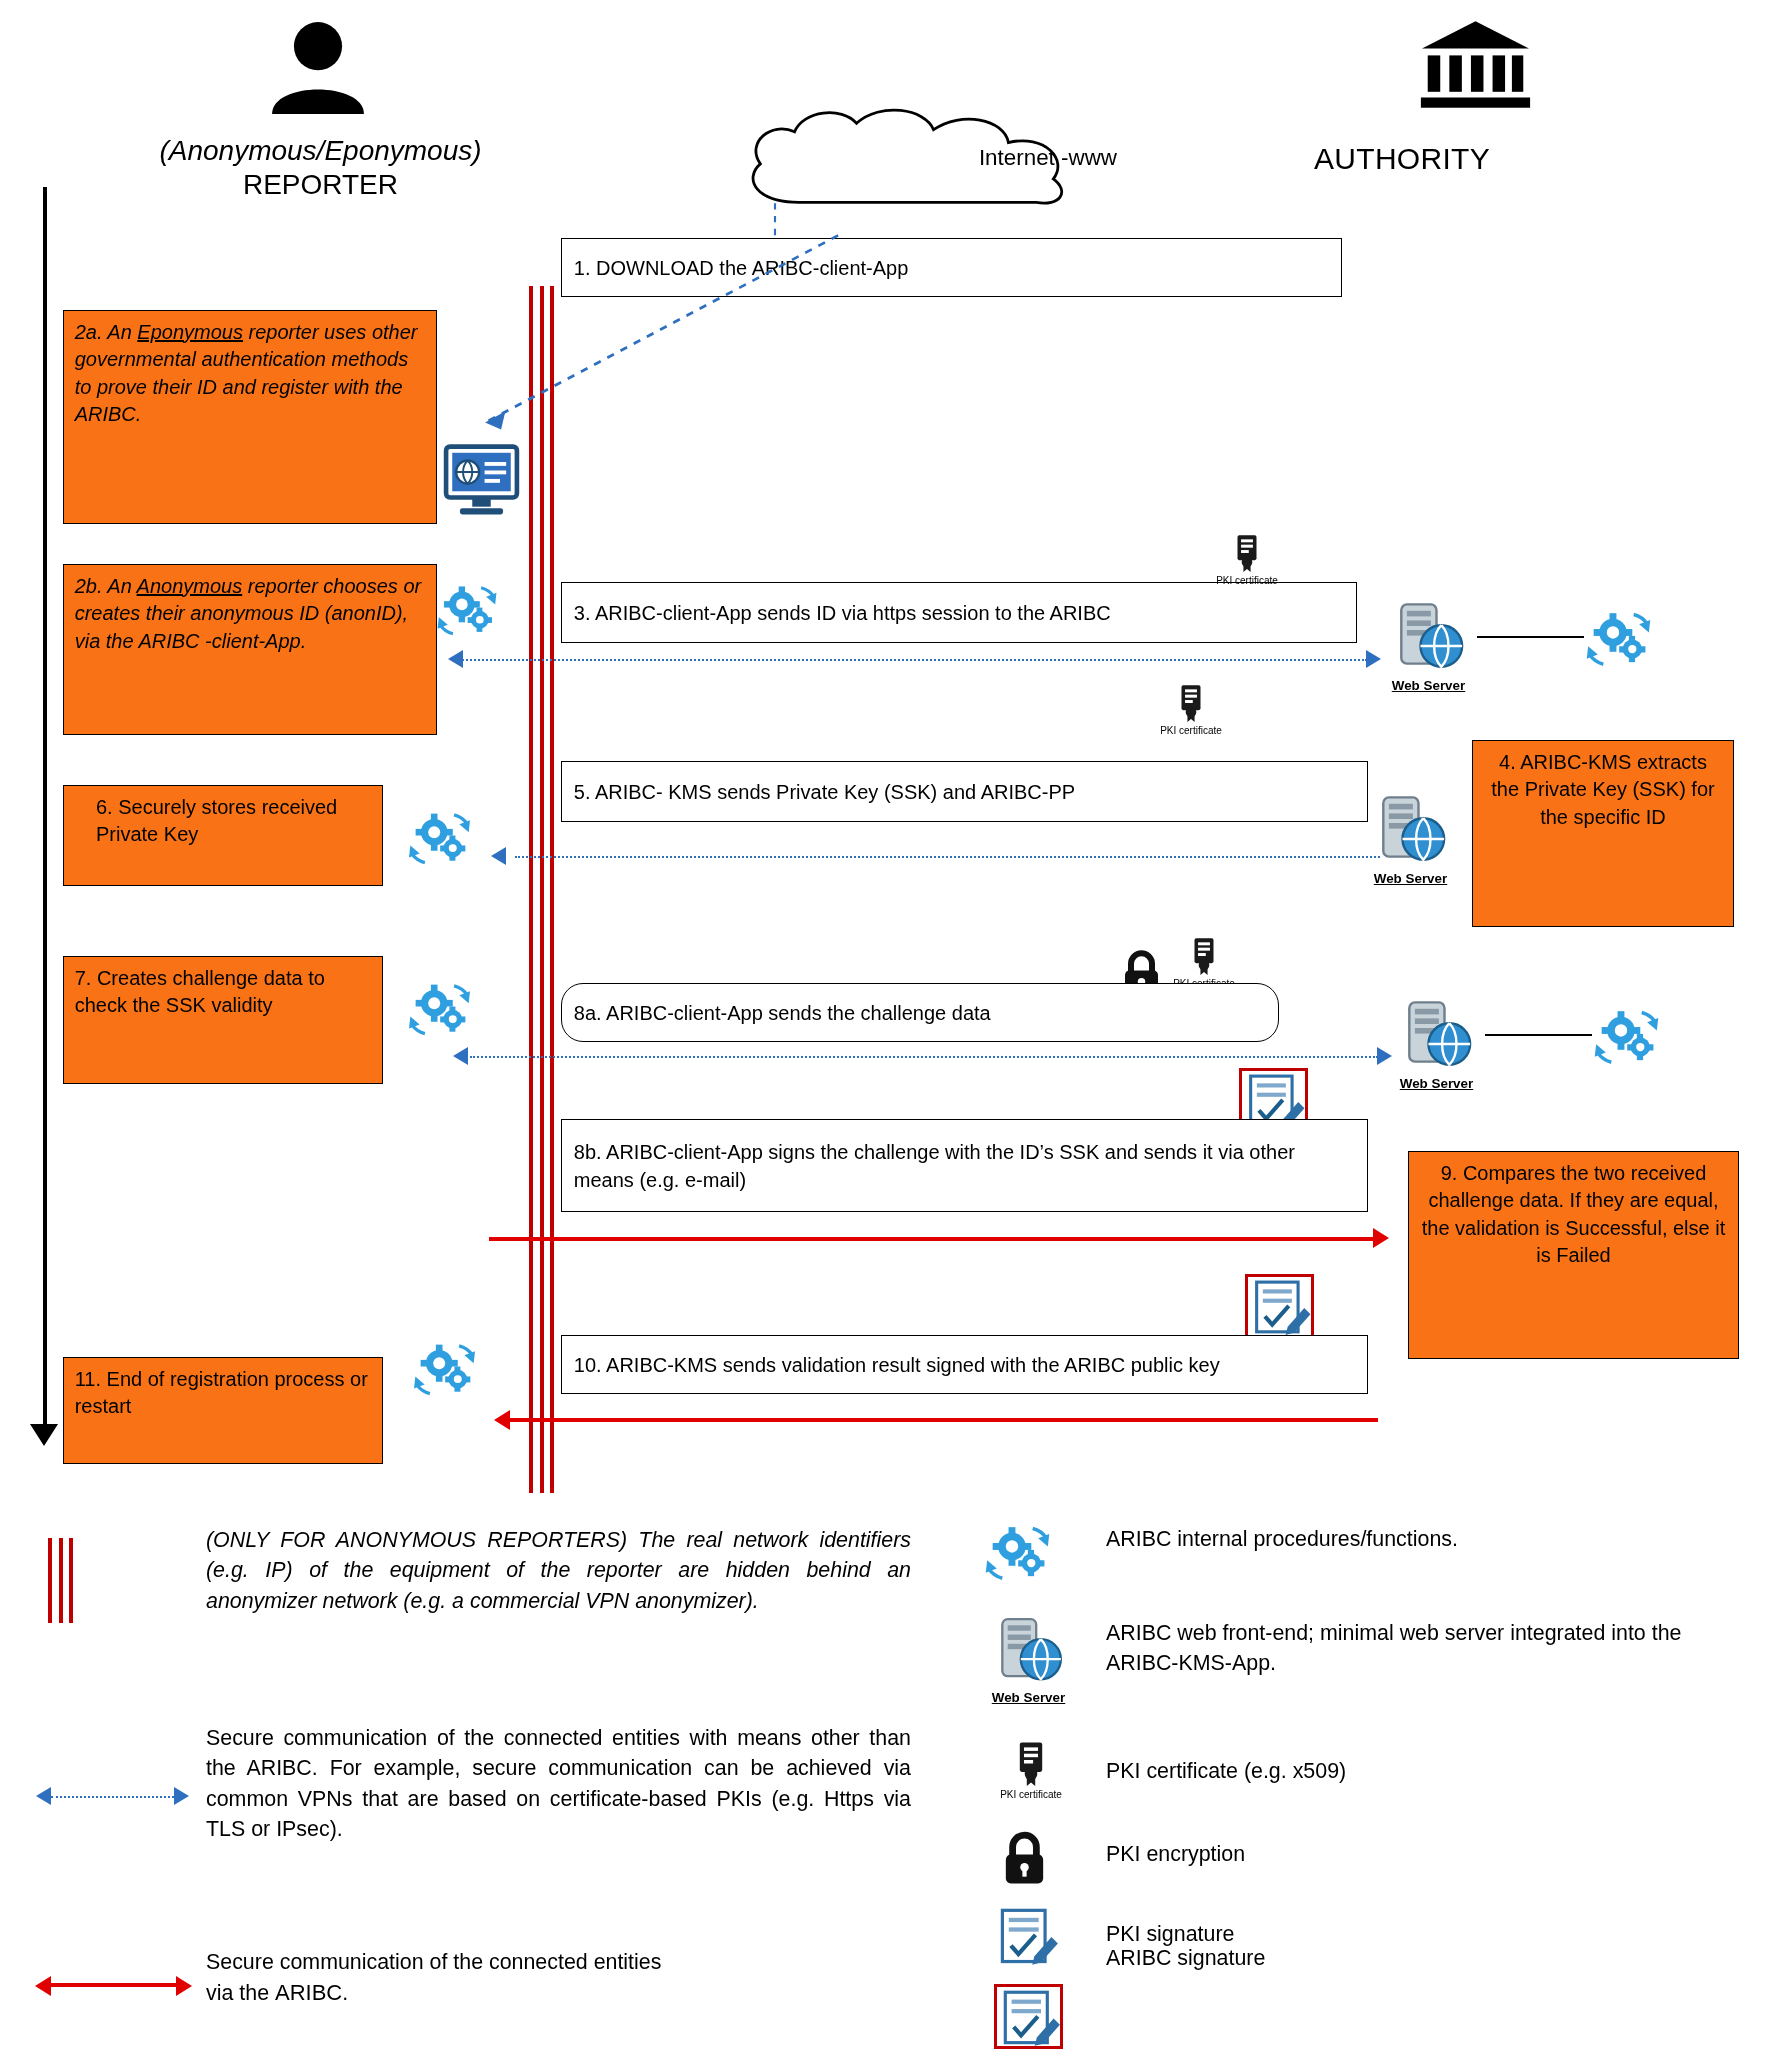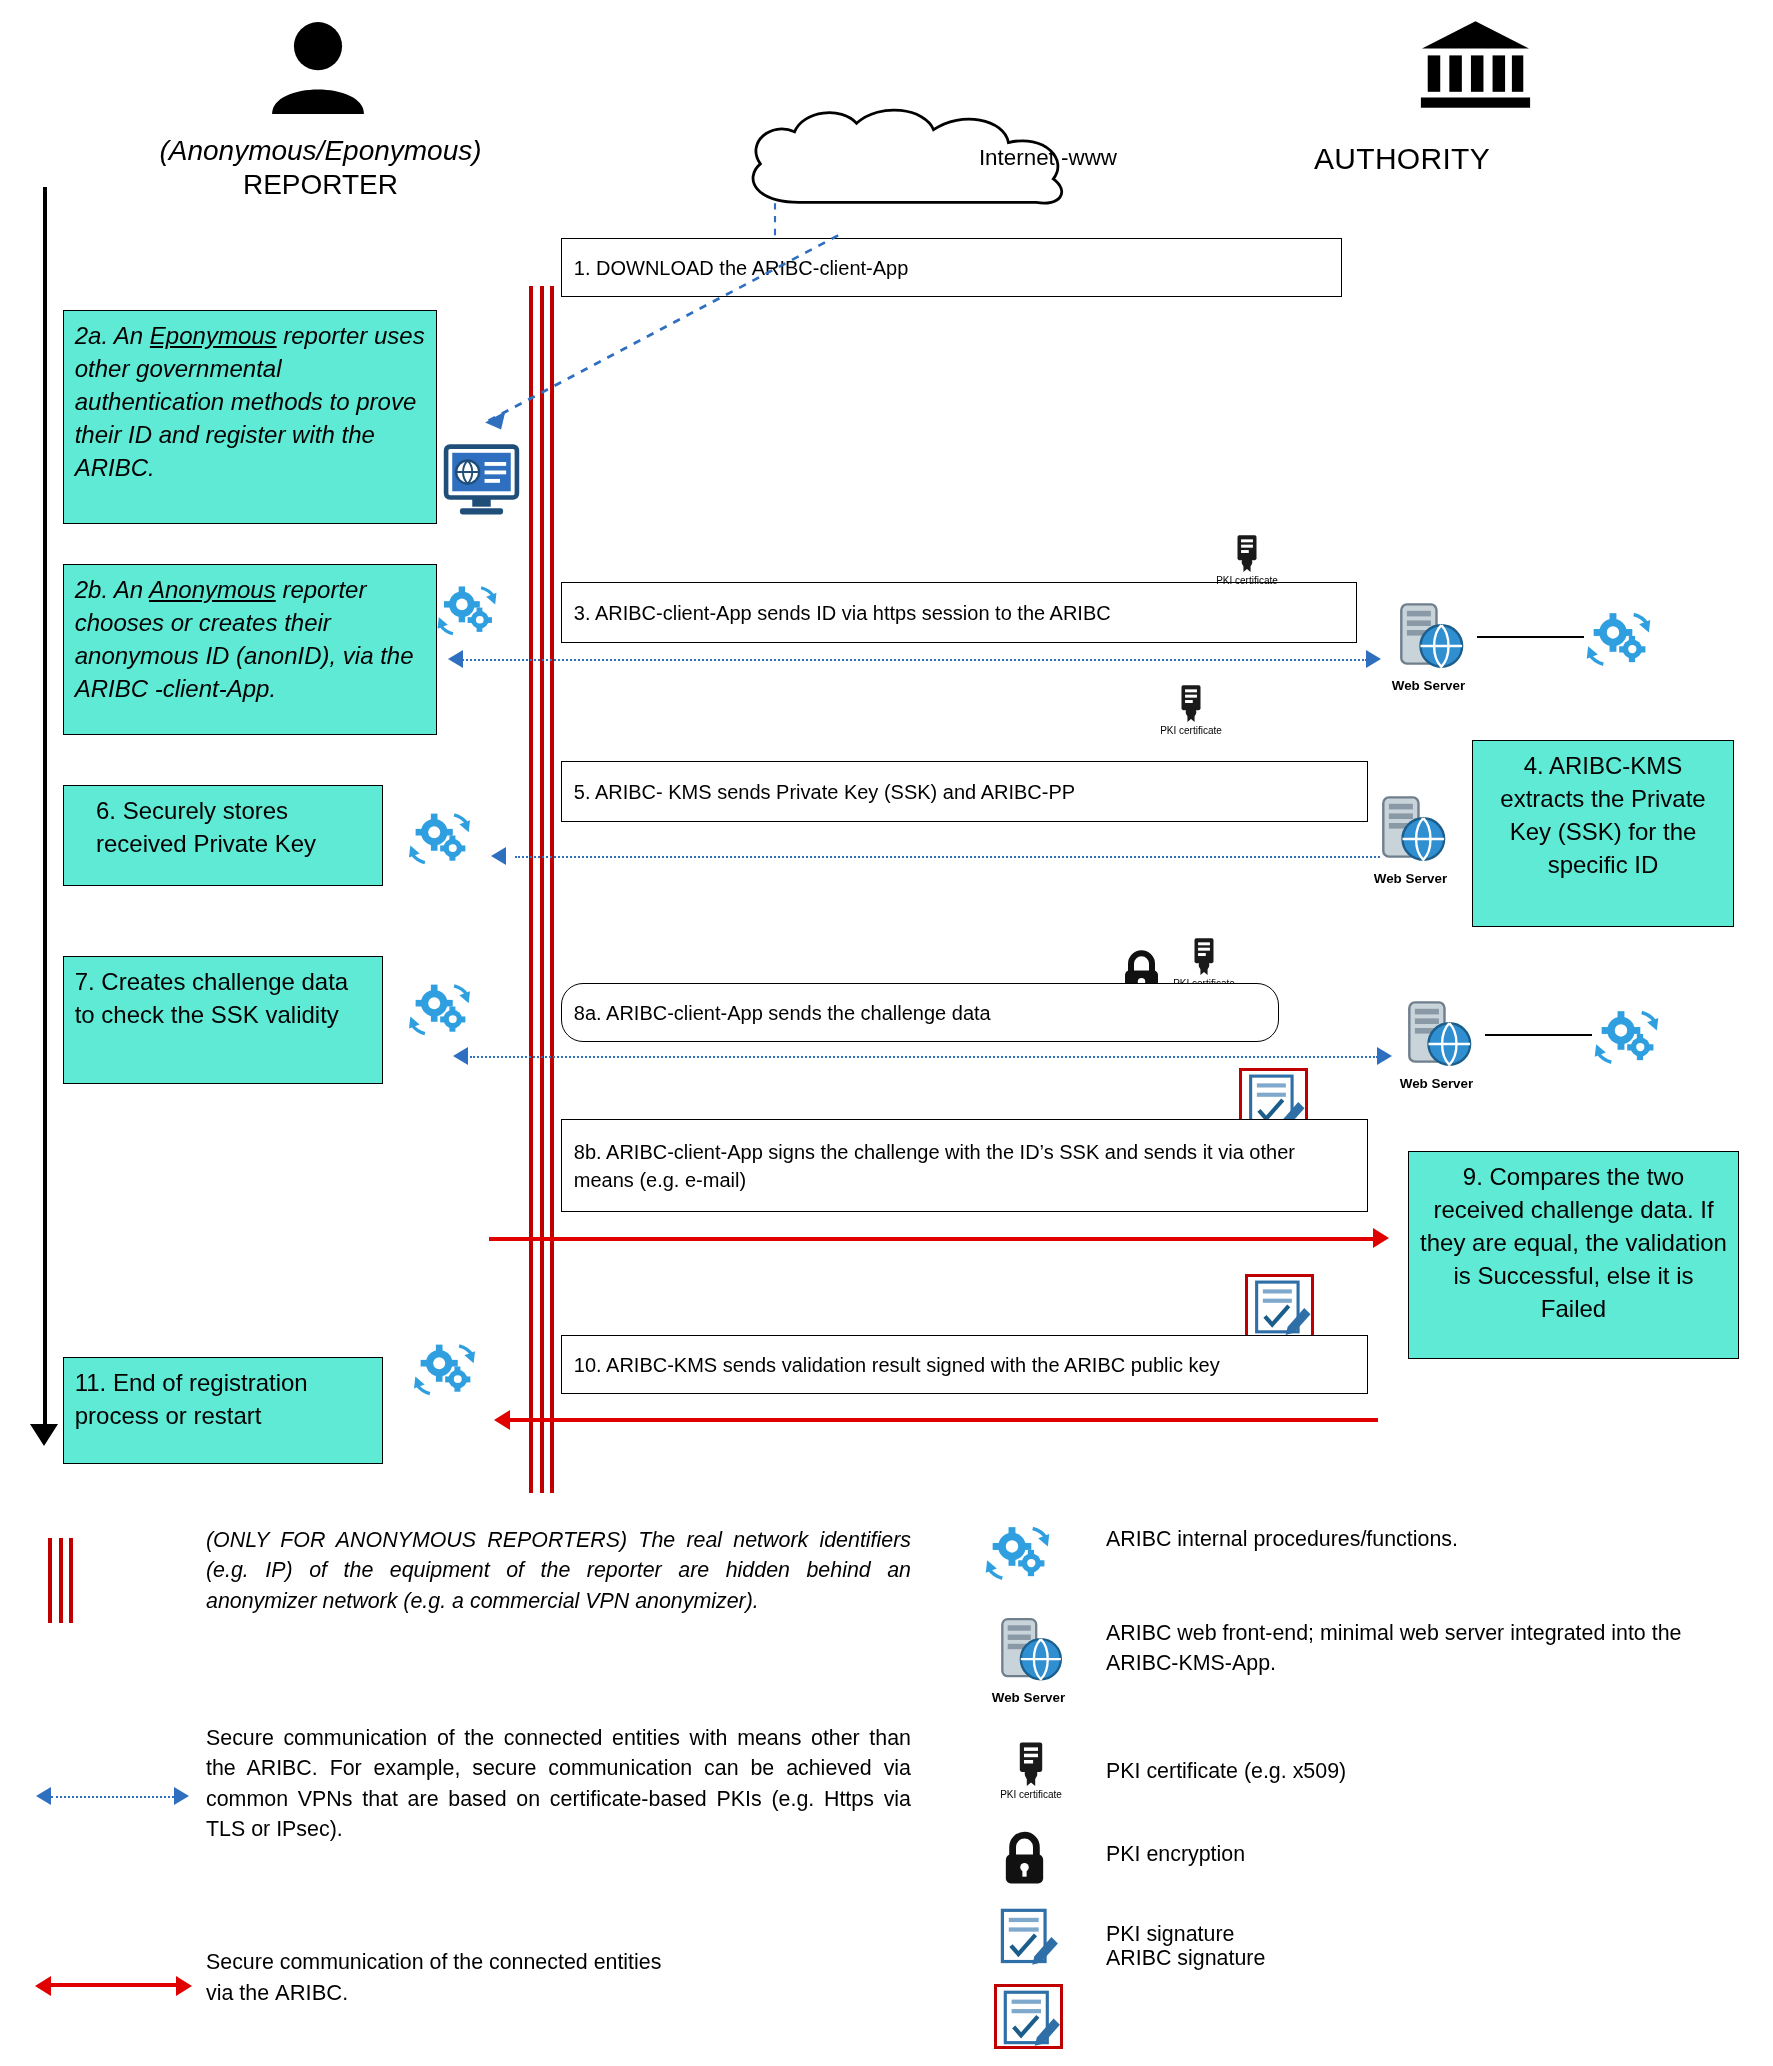"2a. An Eponymous reporter uses" .box { background: #5eead4 -> #f97316; font-size: 24px -> 20px }
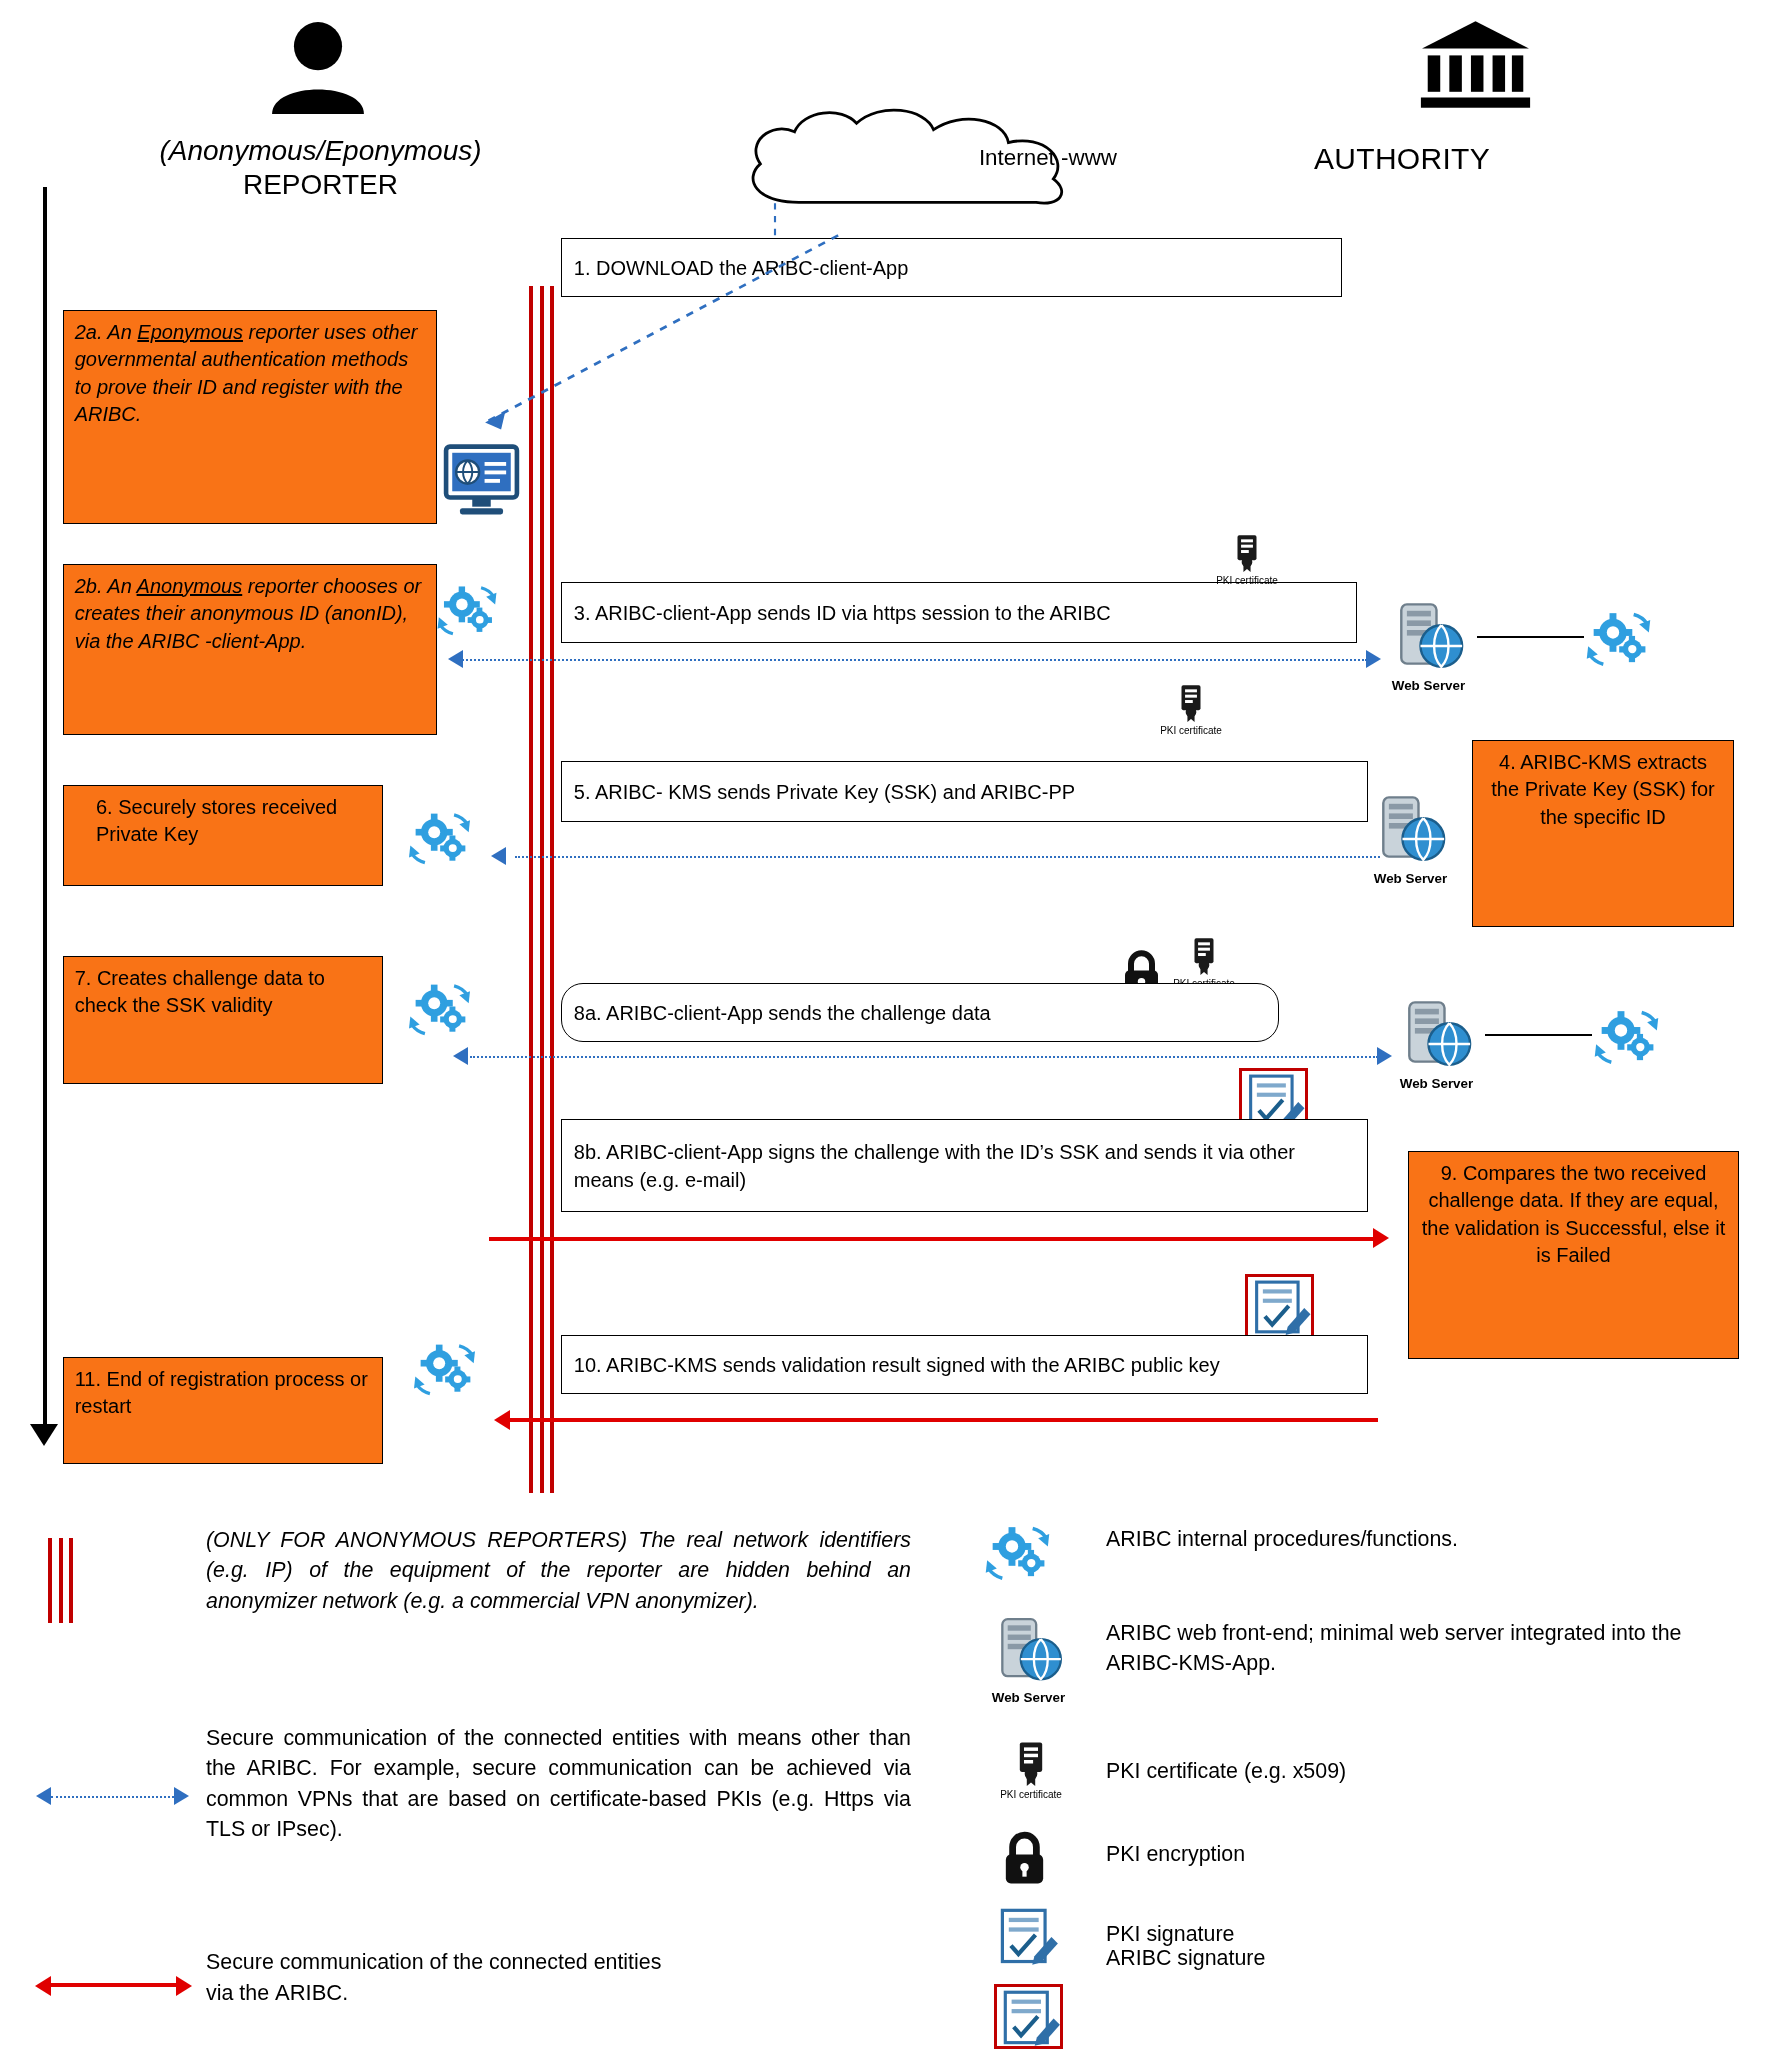"Web Server" .server-label { text-decoration: none -> underline }
